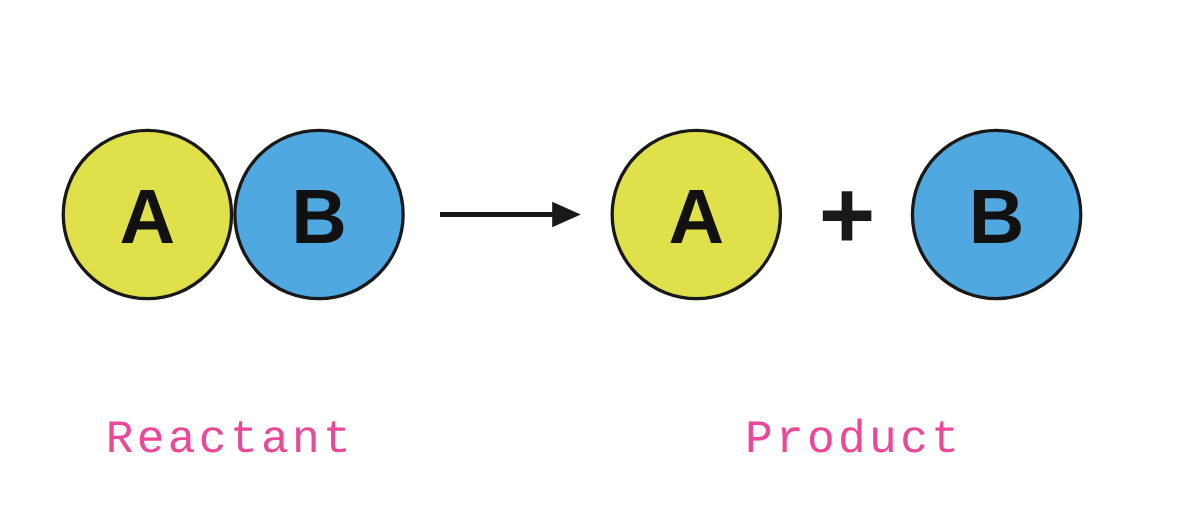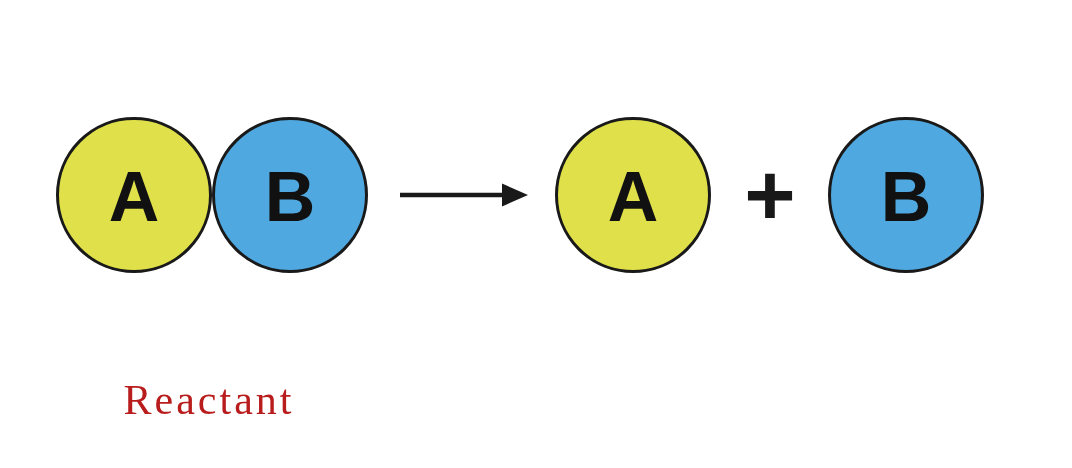"Reactant" .caption { color: #b91c1c -> #ec4899; font-family: Liberation Serif, serif -> Liberation Mono, monospace }
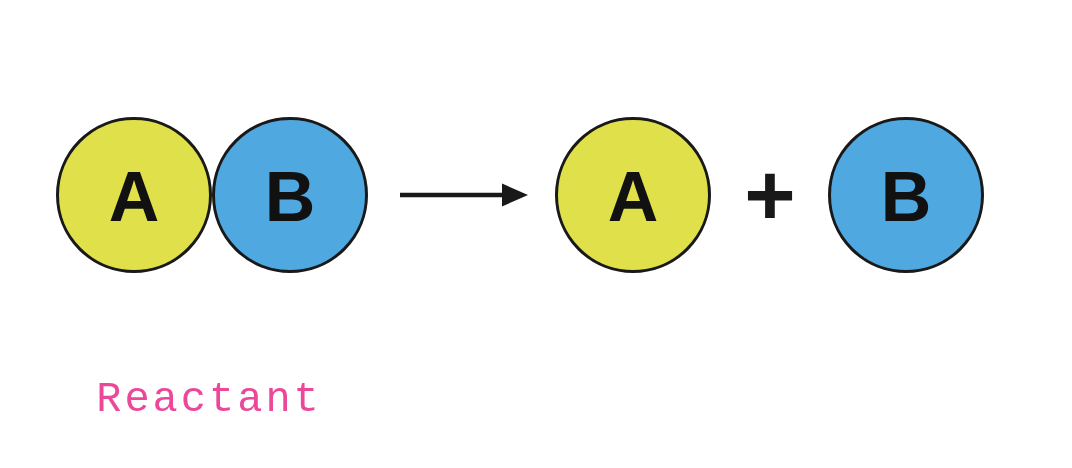"Product" div.caption { html: none -> <div>Product</div> }
